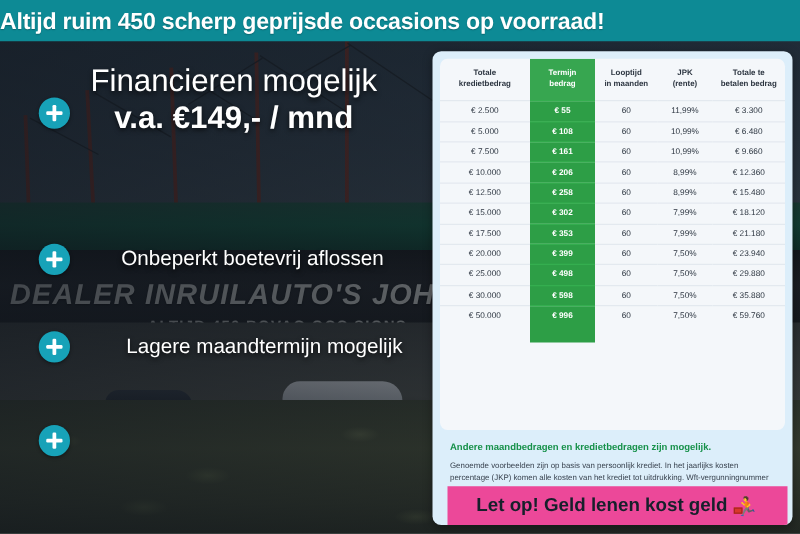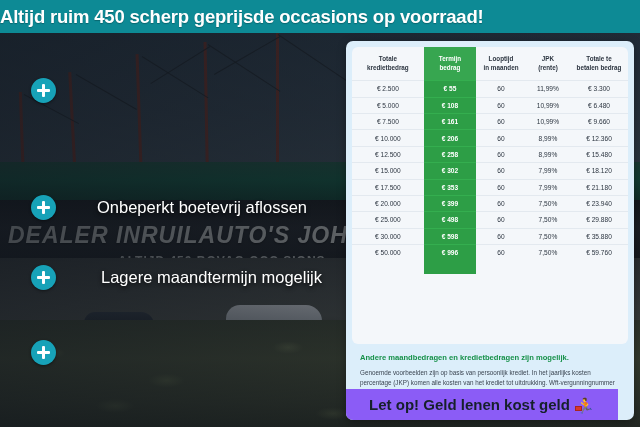"Financieren mogelijk" span.l1 { html: none -> <span>Financieren mogelijk</span> }
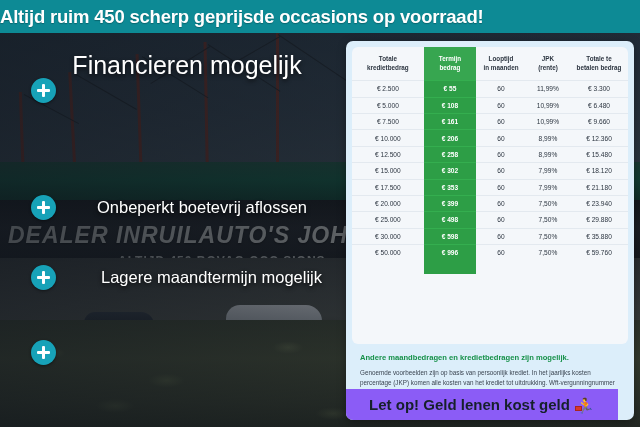"v.a. €149,- / mnd" span.l2 { html: none -> <span>v.a. €149,- / mnd</span> }
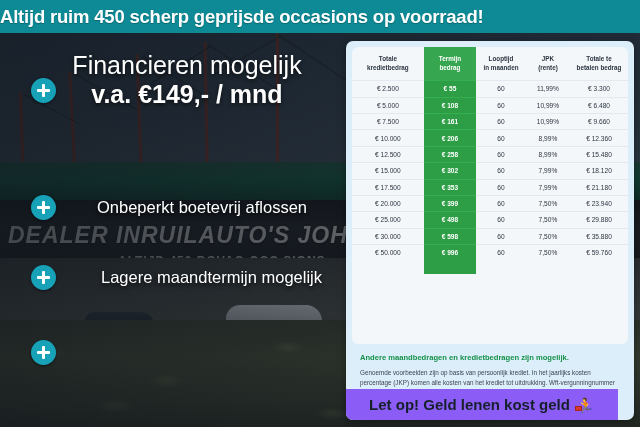"Let op! Geld lenen kost" .warnbar { background: #8b5cf6 -> #ec4899; left: 0 -> 12px }
